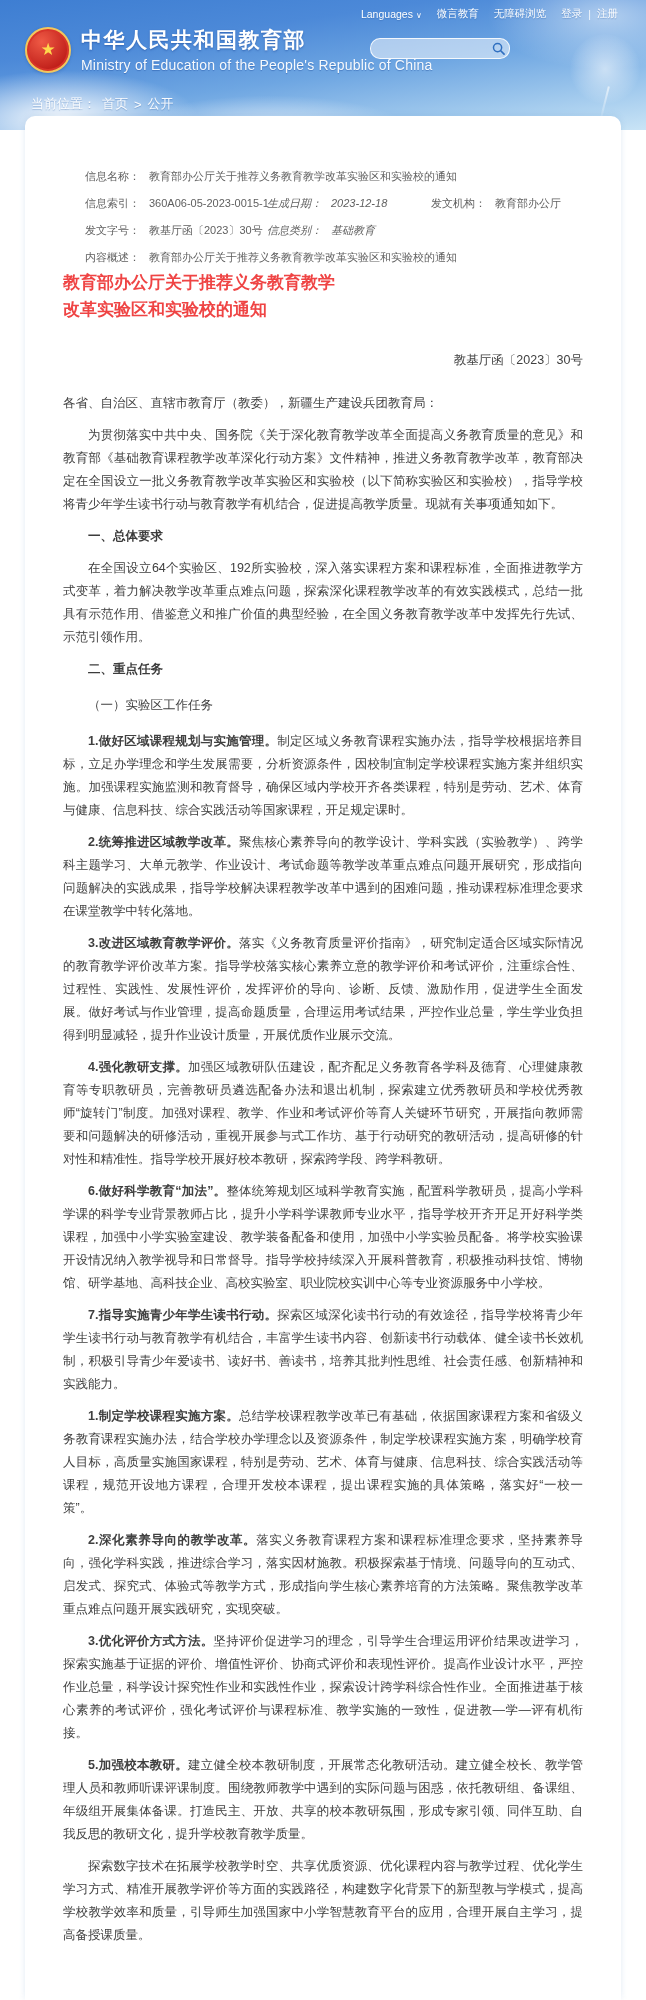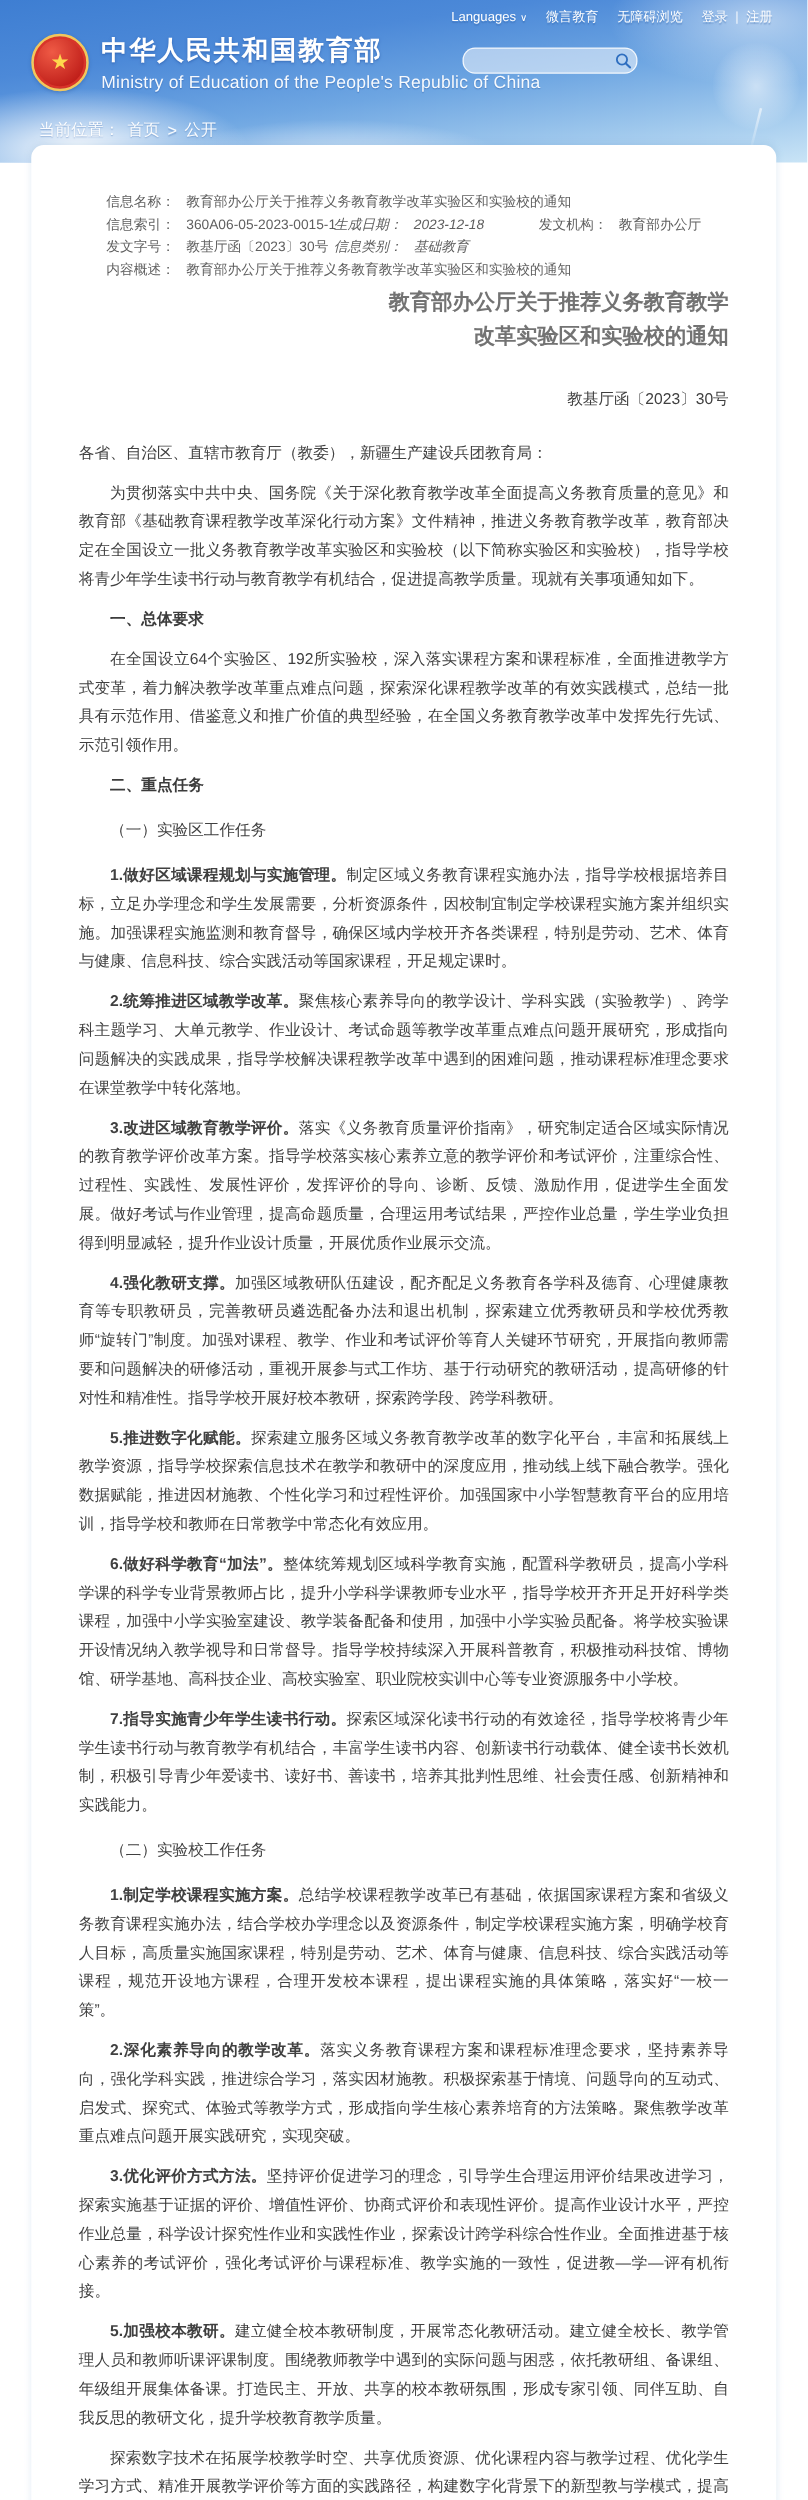"信息名称：" .info-row { margin-top: none -> 14px }
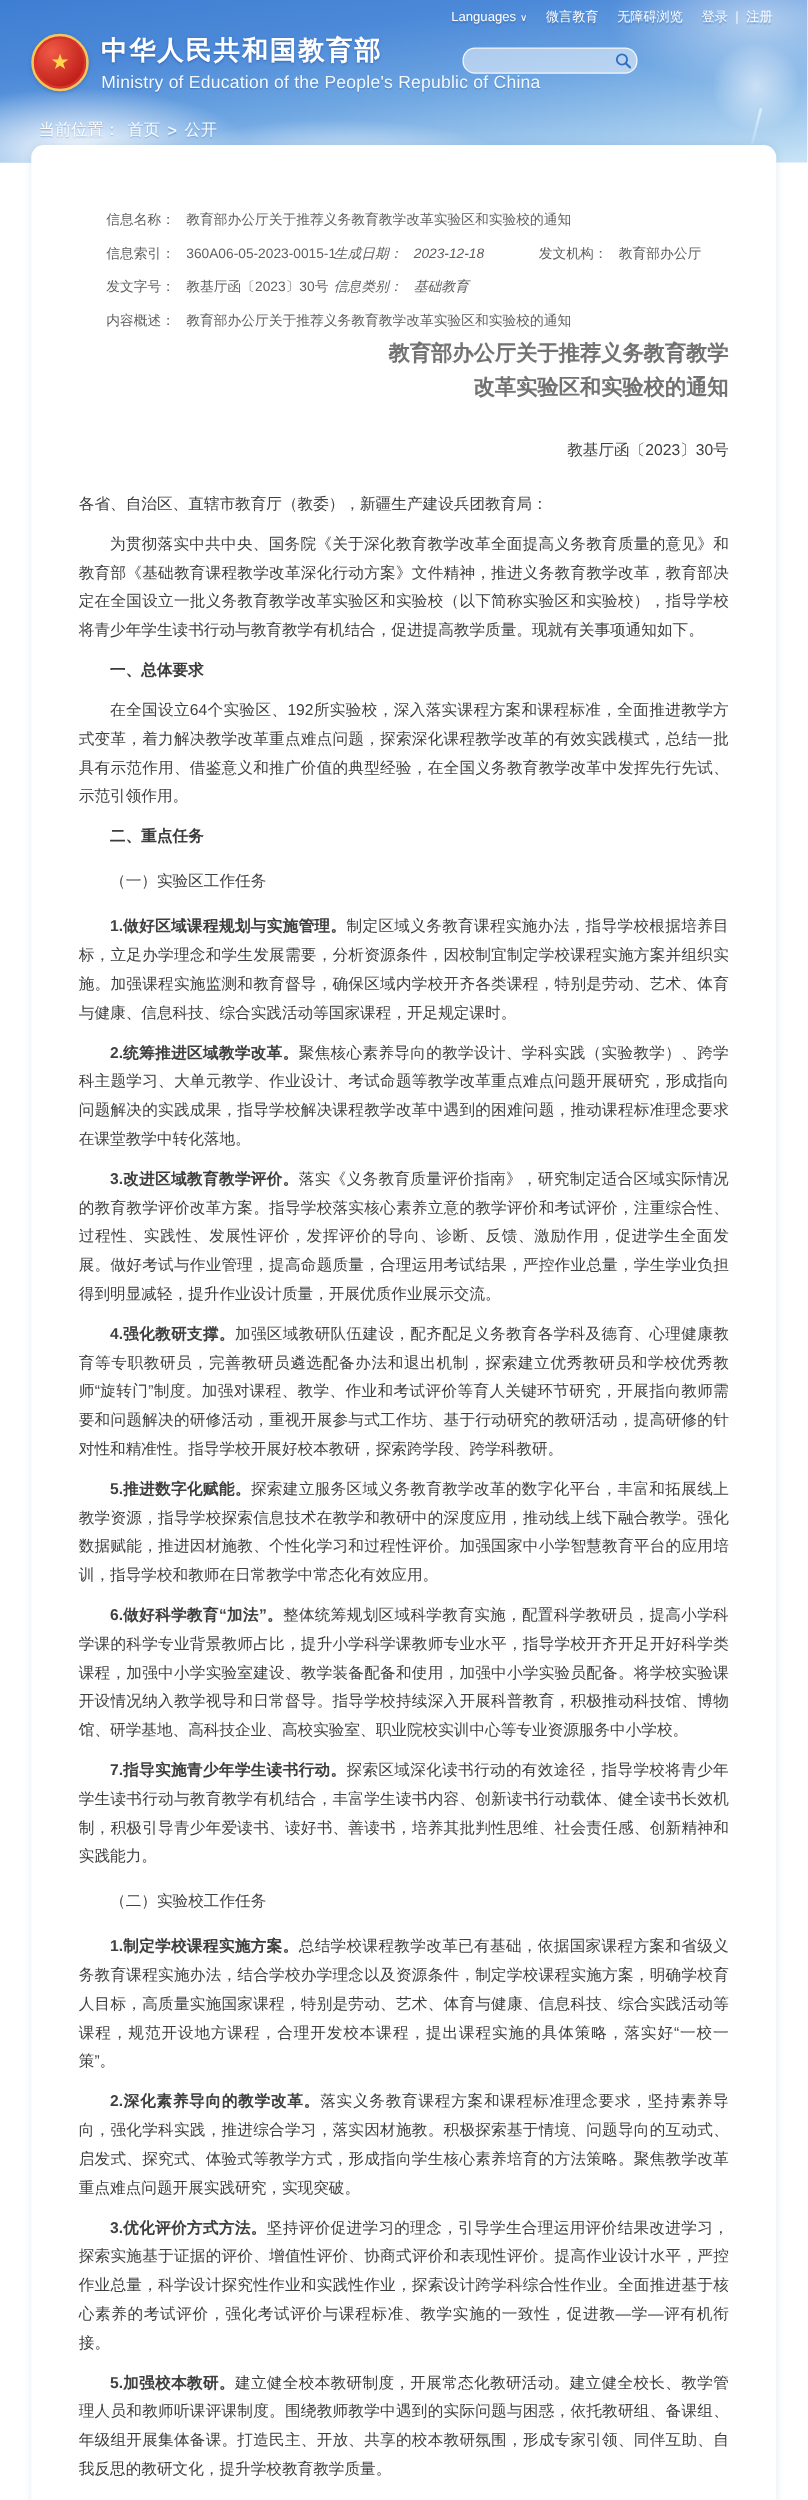"教育部办公厅关于推荐义务教育教学" .doc-title { color: #737373 -> #ef4444; text-align: right -> left }
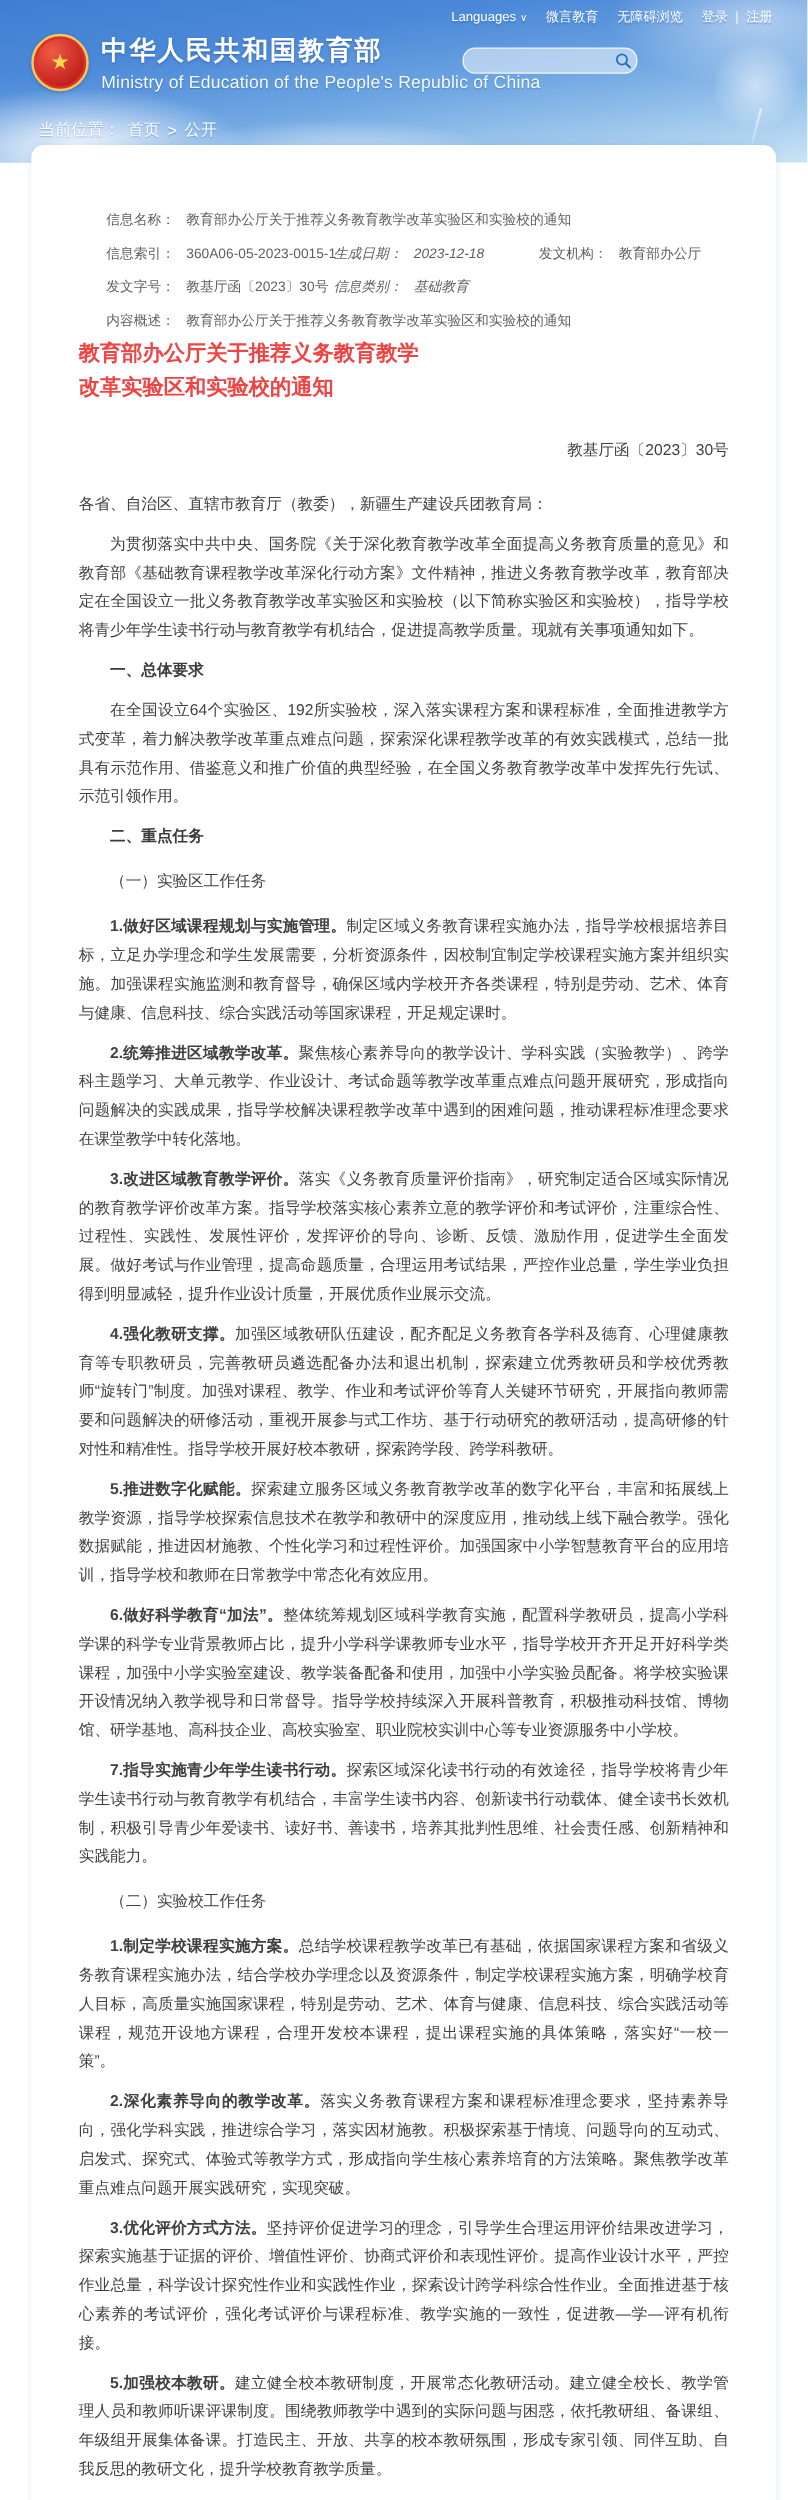"5.推进数字化赋能。探索建立服务区域义务教育教学改革的数字化平台，丰富和拓展线上" p.item { html: <p><b>5.推进数字化赋能。</b>探索建立服务区域义务教育教学改革的数字化平台，丰富和拓展线上教学资源，指导学校探索信息技术在教学和教研中的深度应用，推动线上线下融合教学。强化数据赋能，推进因材施教、个性化学习和过程性评价。加强国家中小学智慧教育平台的应用培训，指导学校和教师在日常教学中常态化有效应用。</p> -> none }
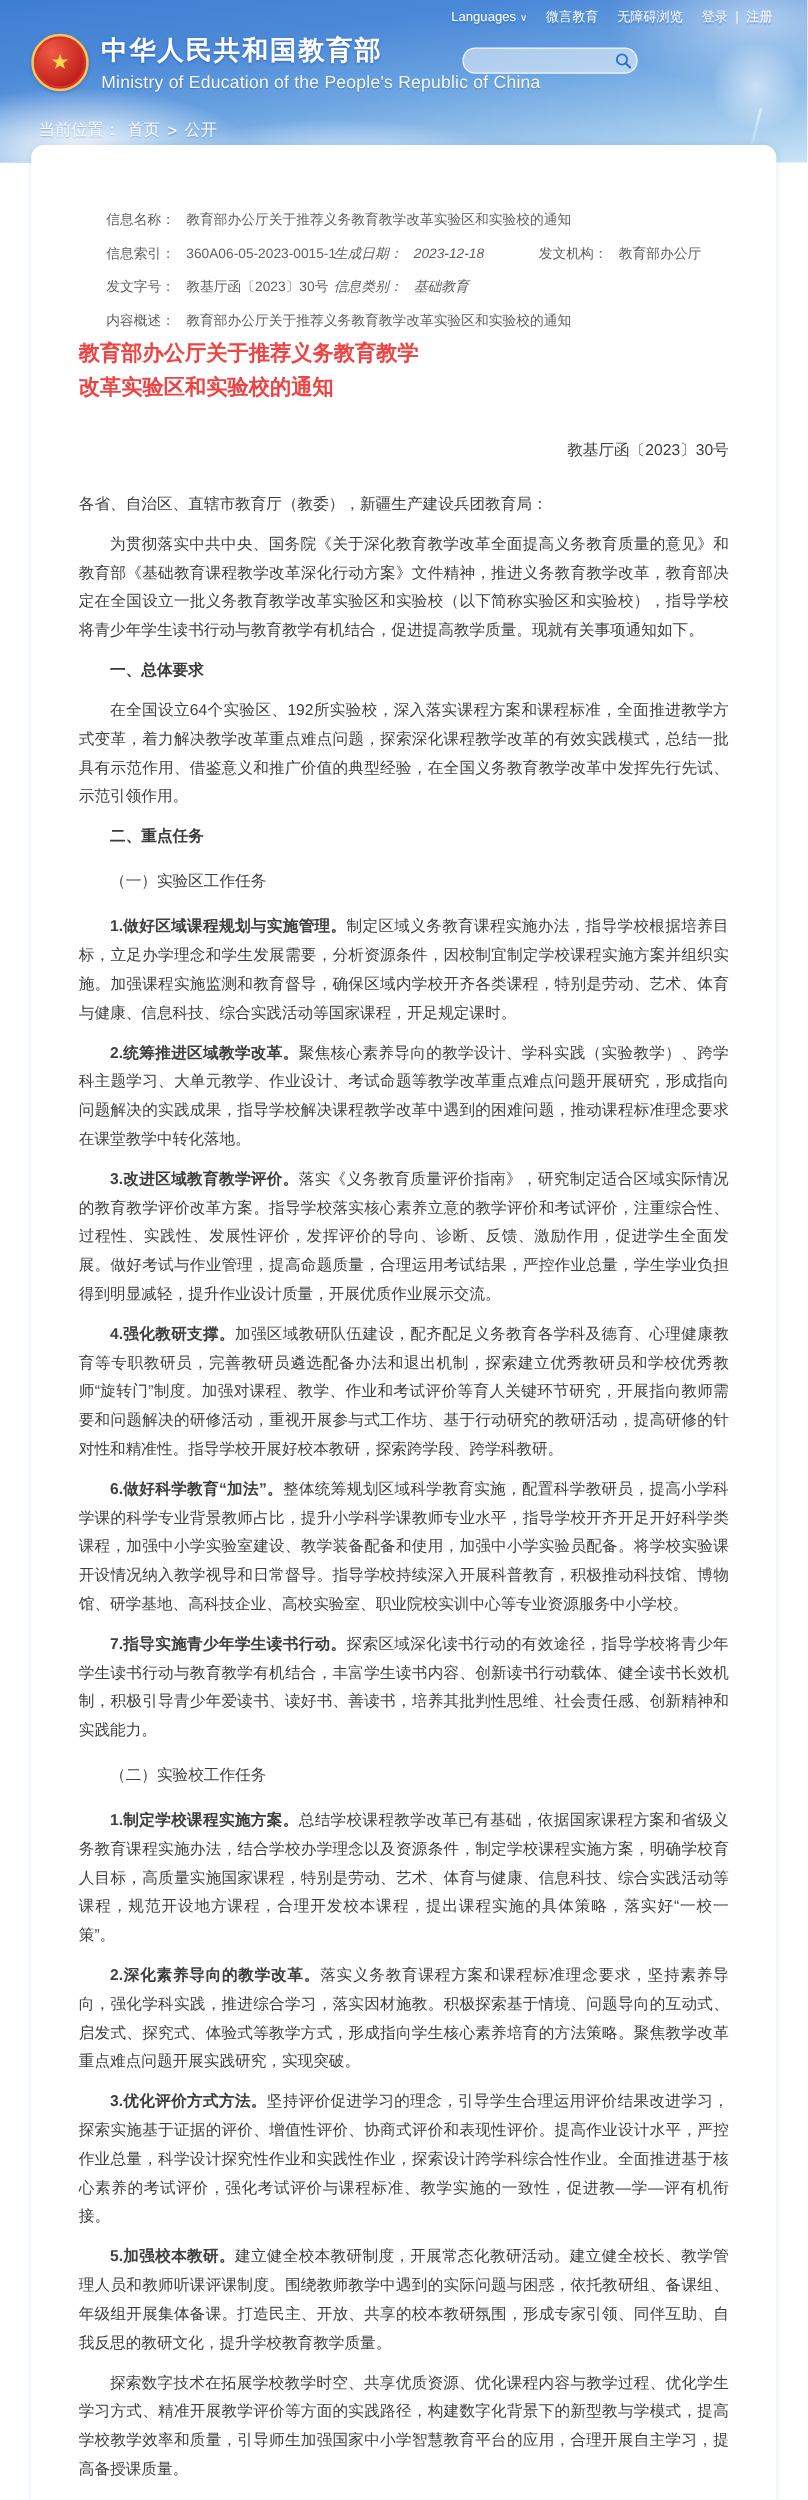"（二）实验校工作任务" p.h2 { html: <p>（二）实验校工作任务</p> -> none }
